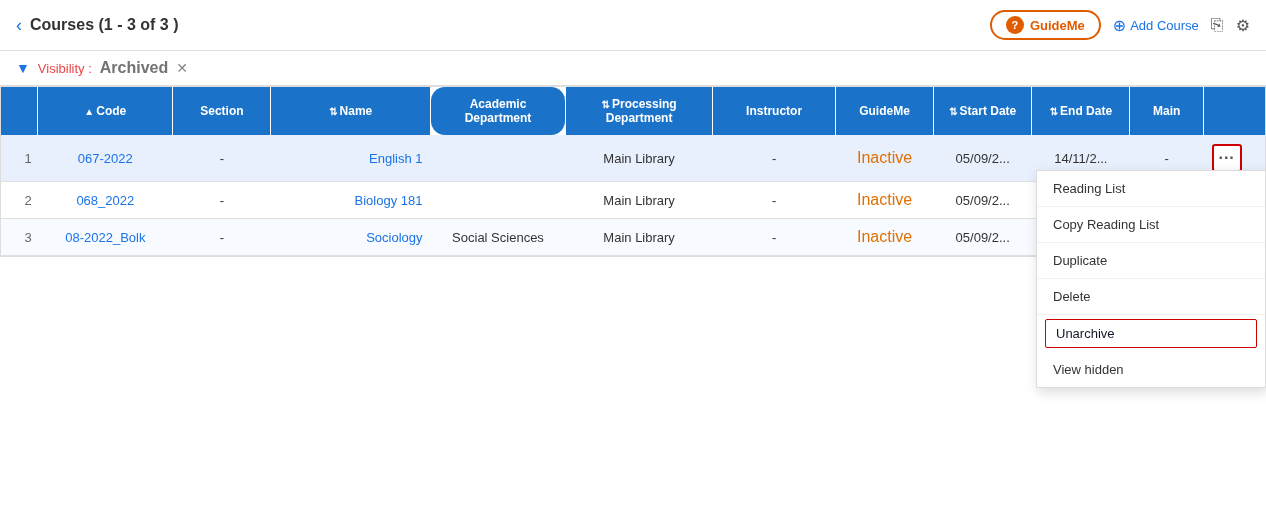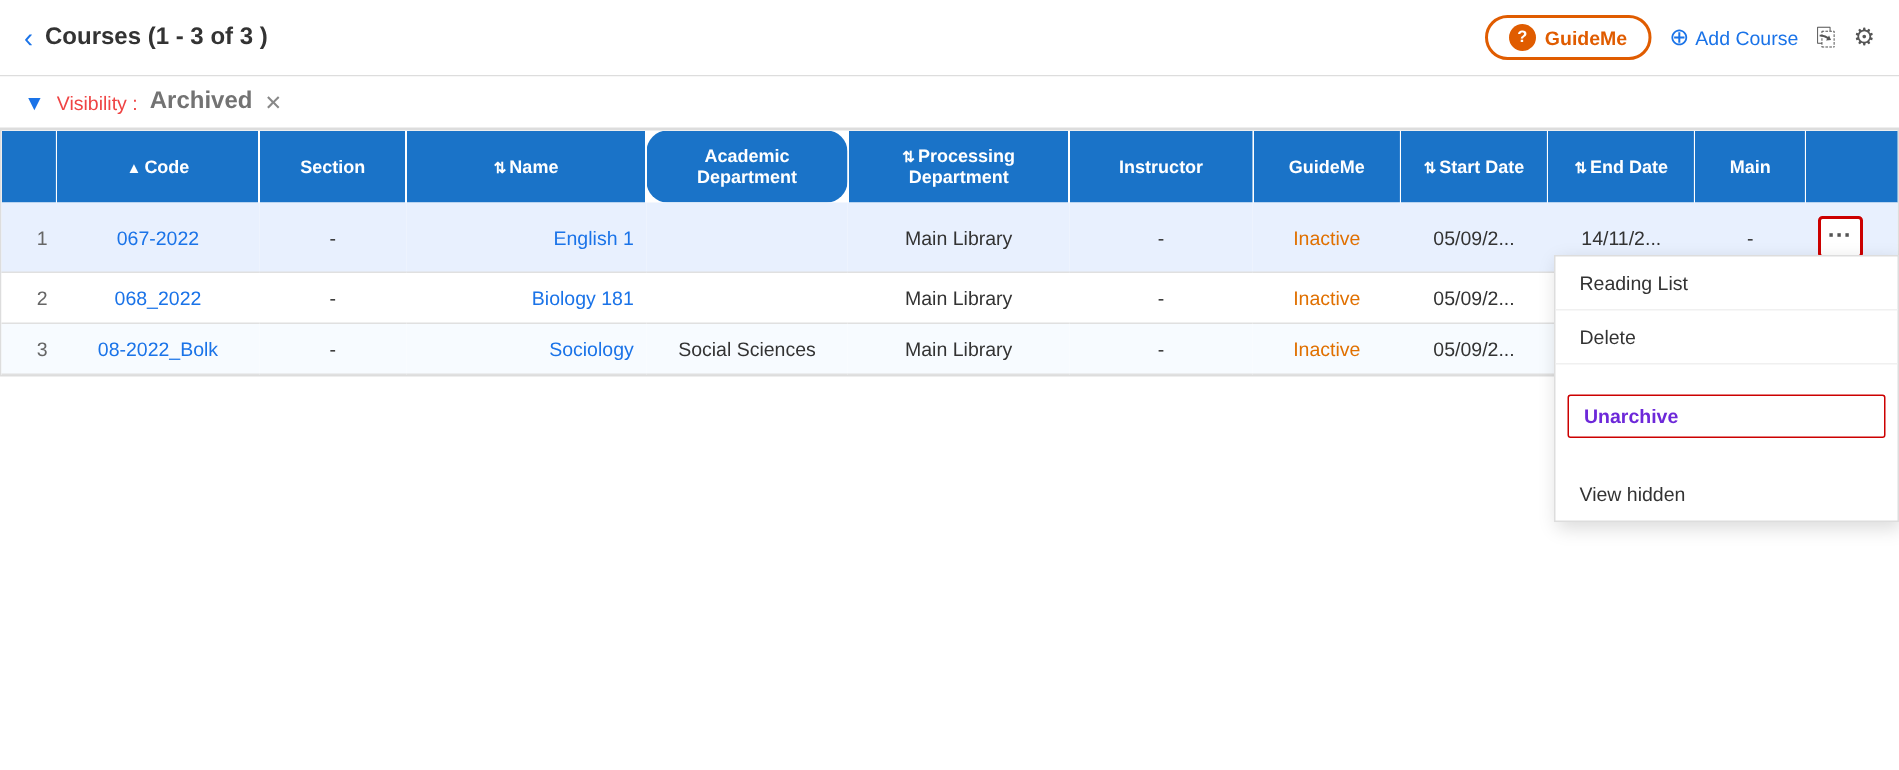"Inactive" .inactive-badge { font-size: 13px -> 16px }
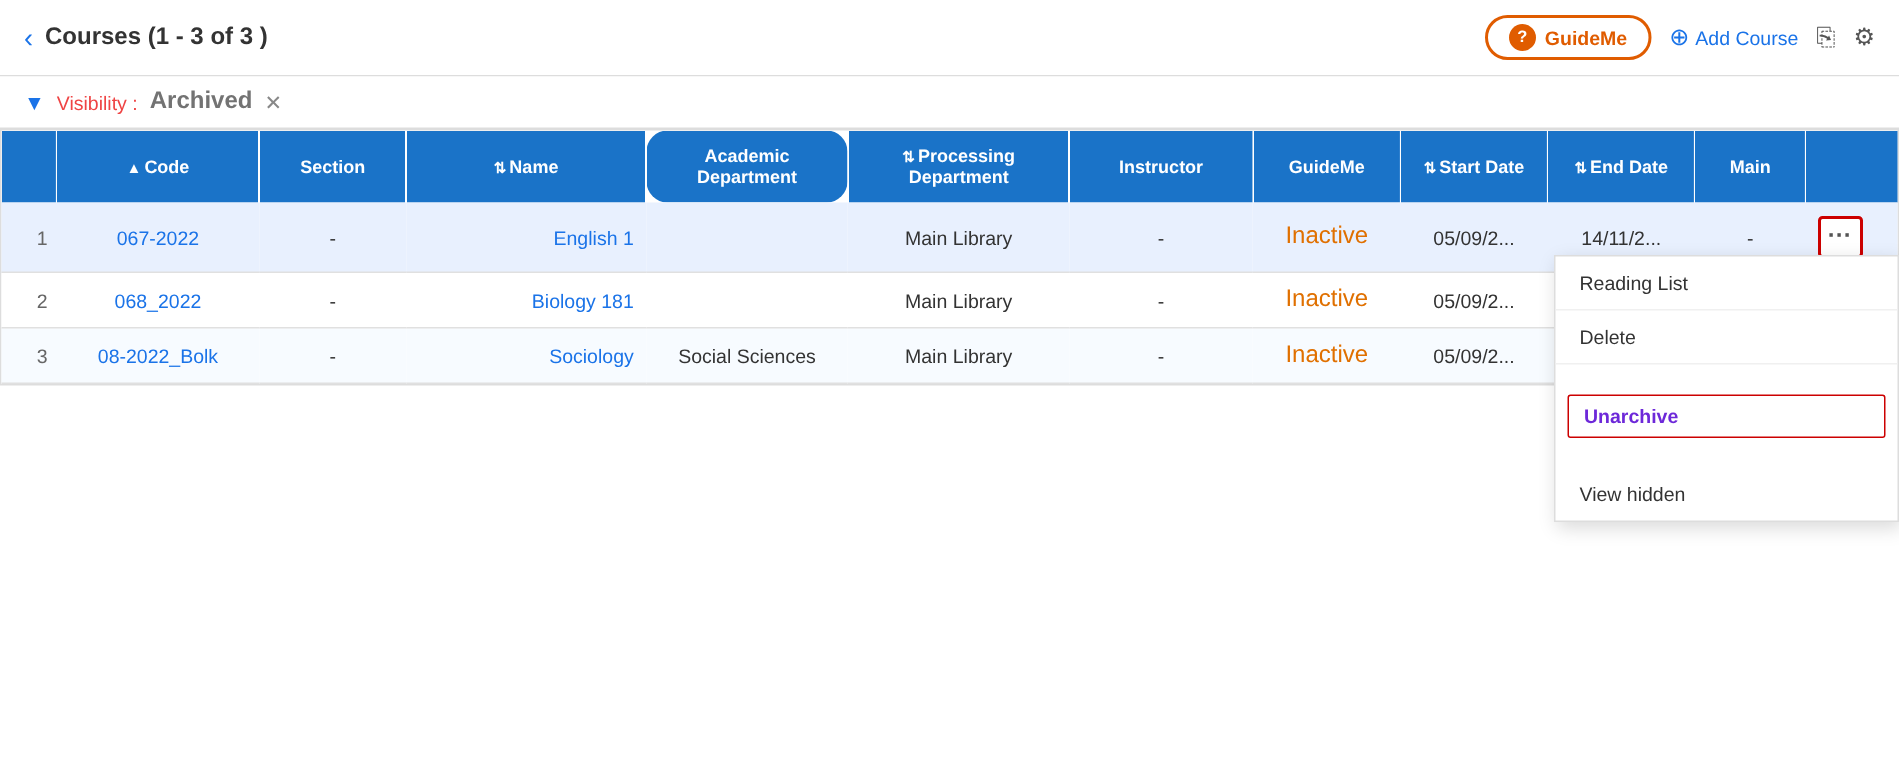"Copy Reading List" div.context-menu-item { html: none -> <div>Copy Reading List</div> }
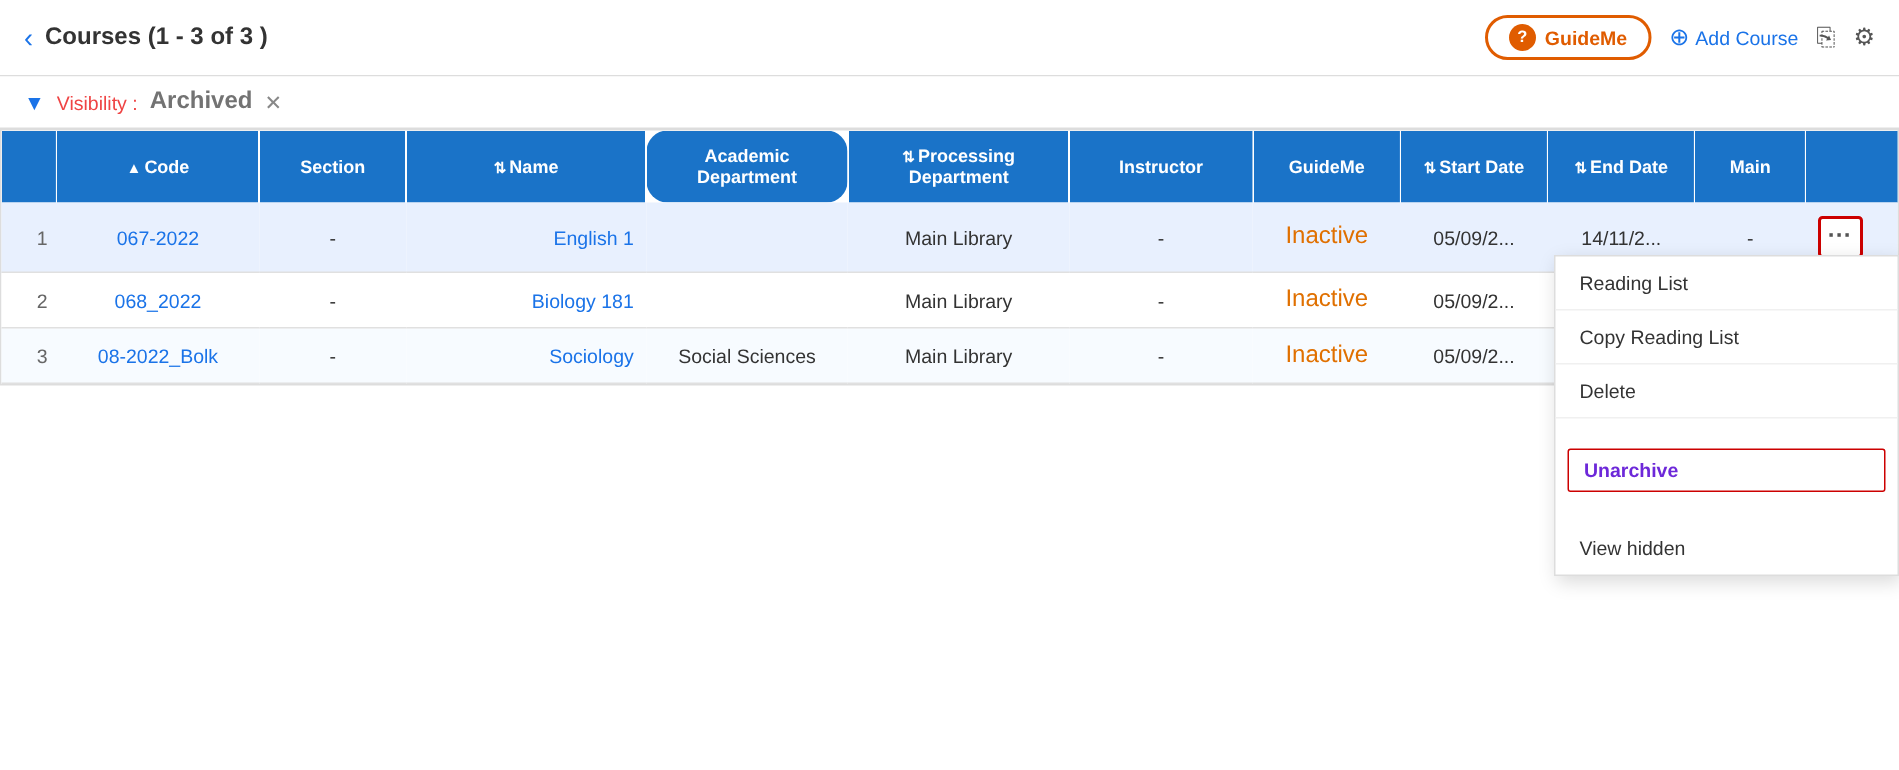"Duplicate" div.context-menu-item { html: none -> <div>Duplicate</div> }
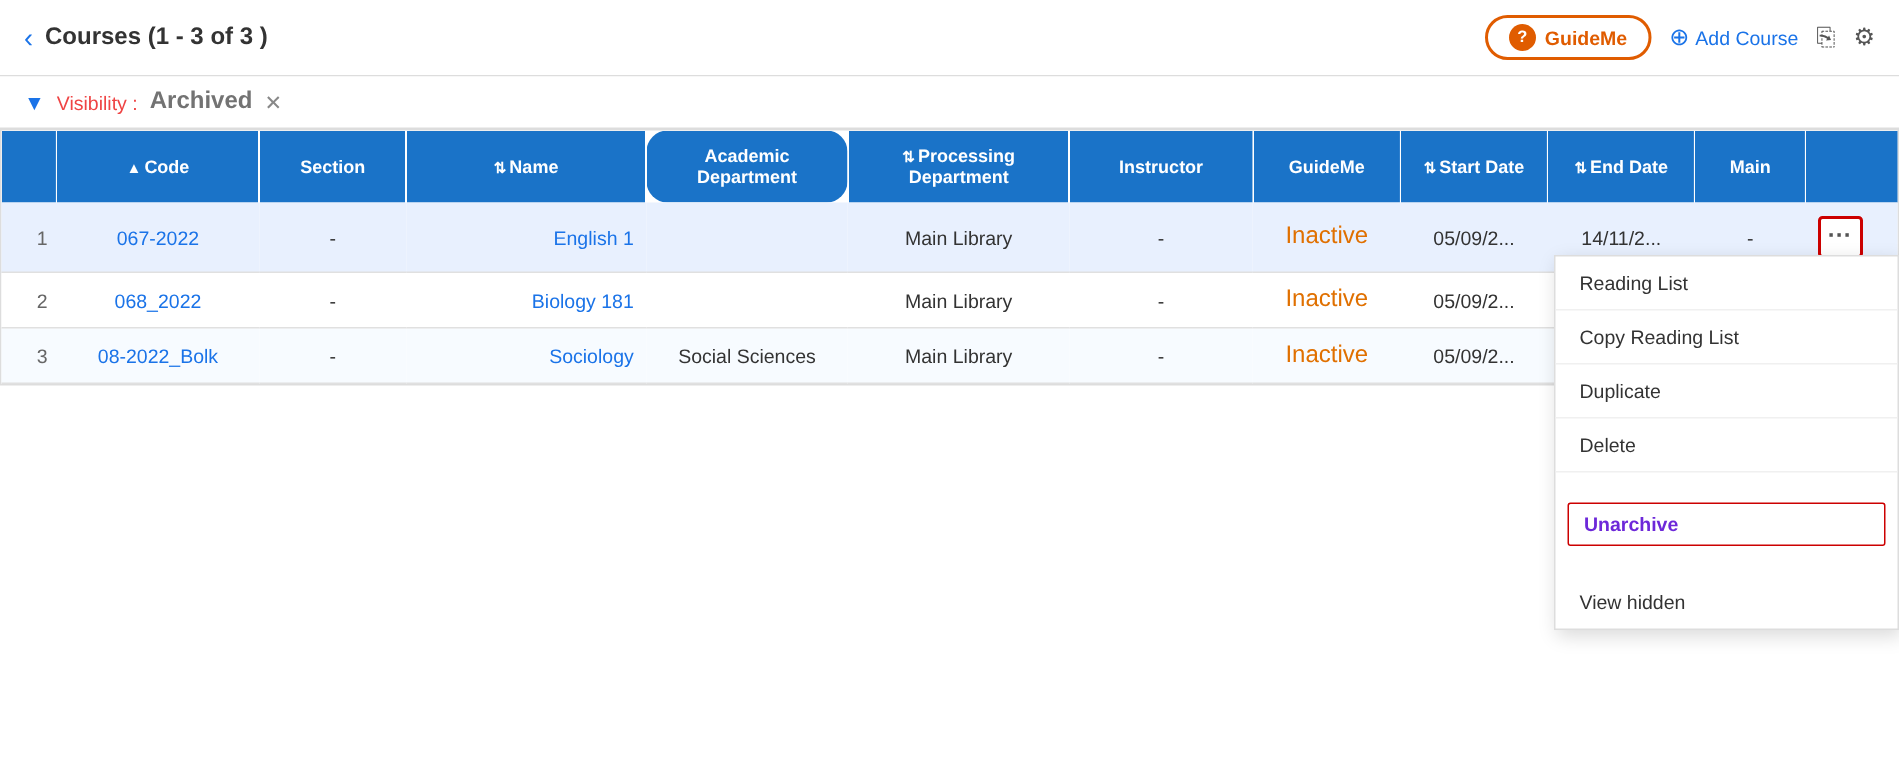"Unarchive" .context-menu-item.unarchive { color: #6d28d9 -> #0f172a; font-weight: bold -> none; margin: 20px 8px -> 4px 8px }
